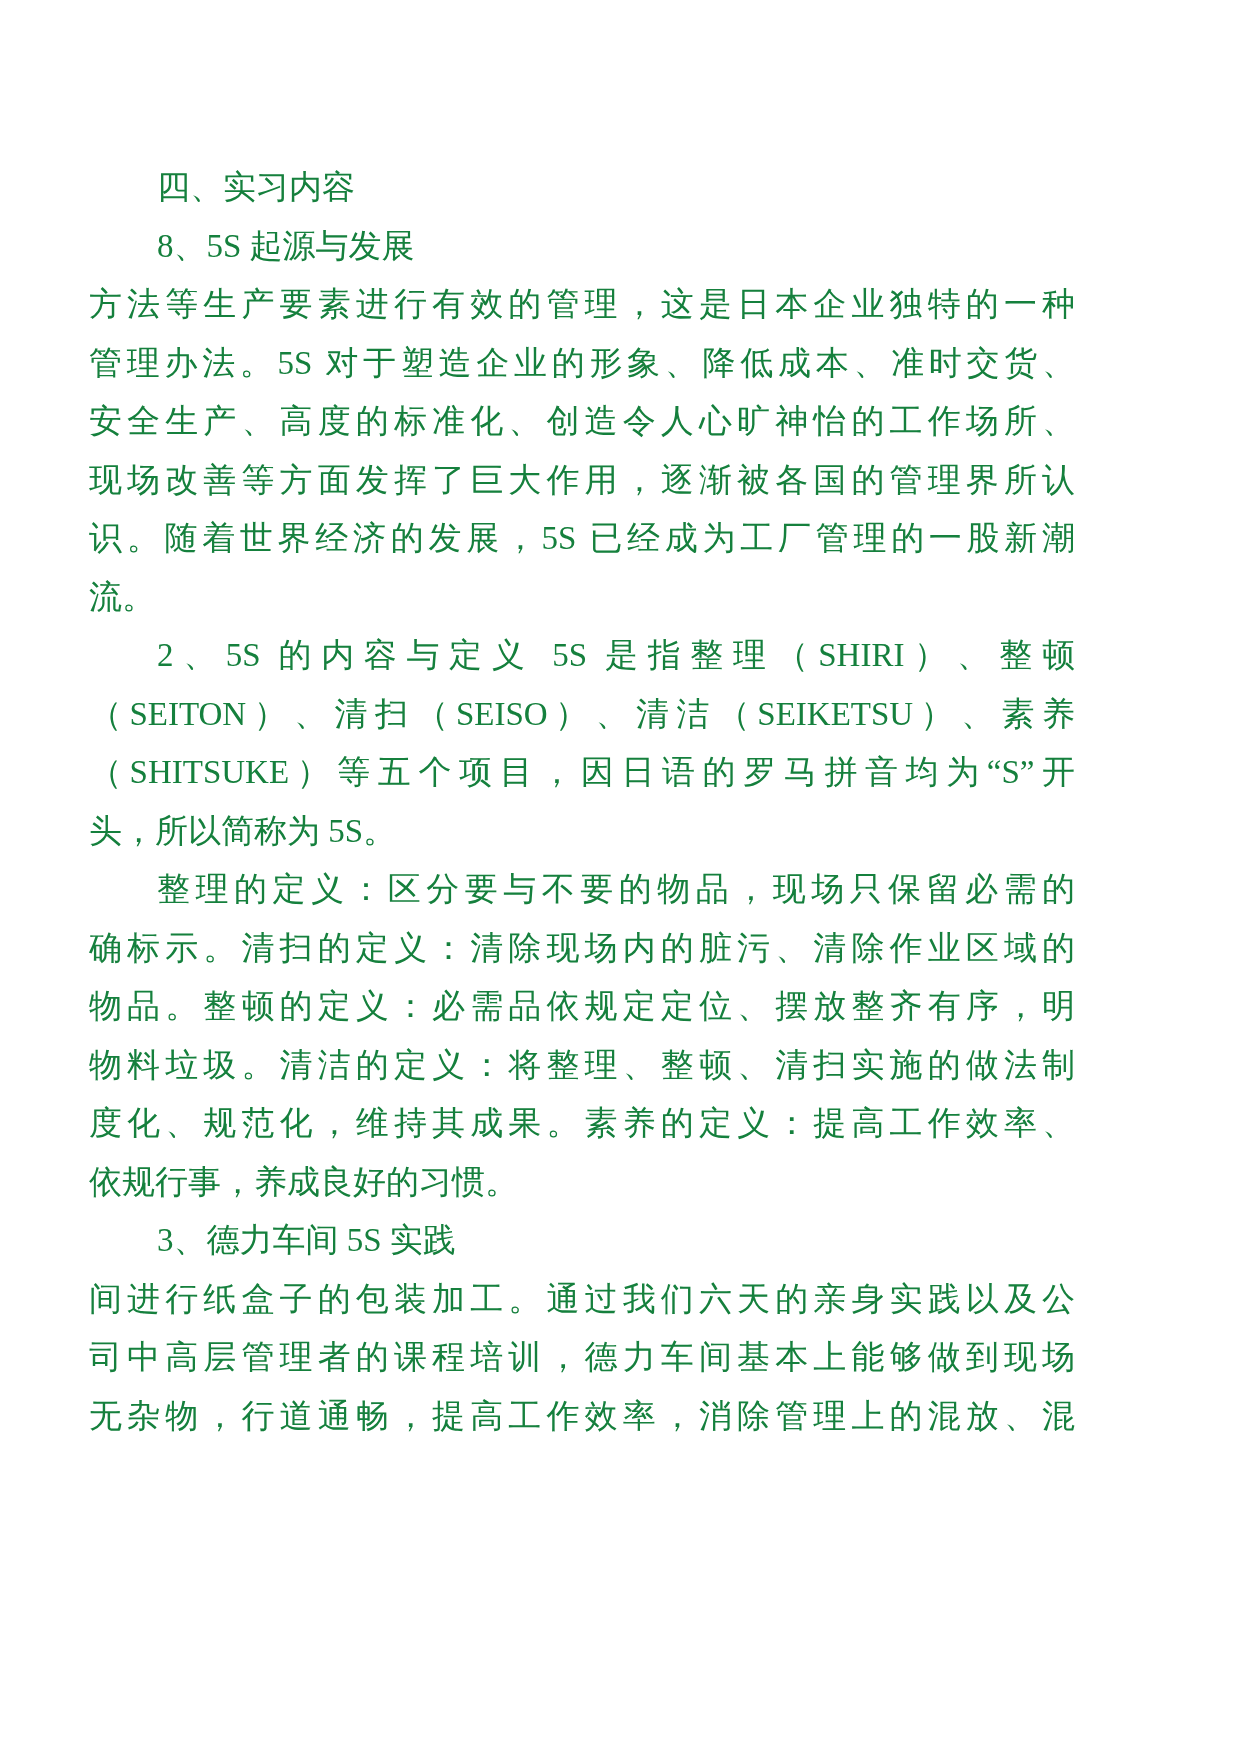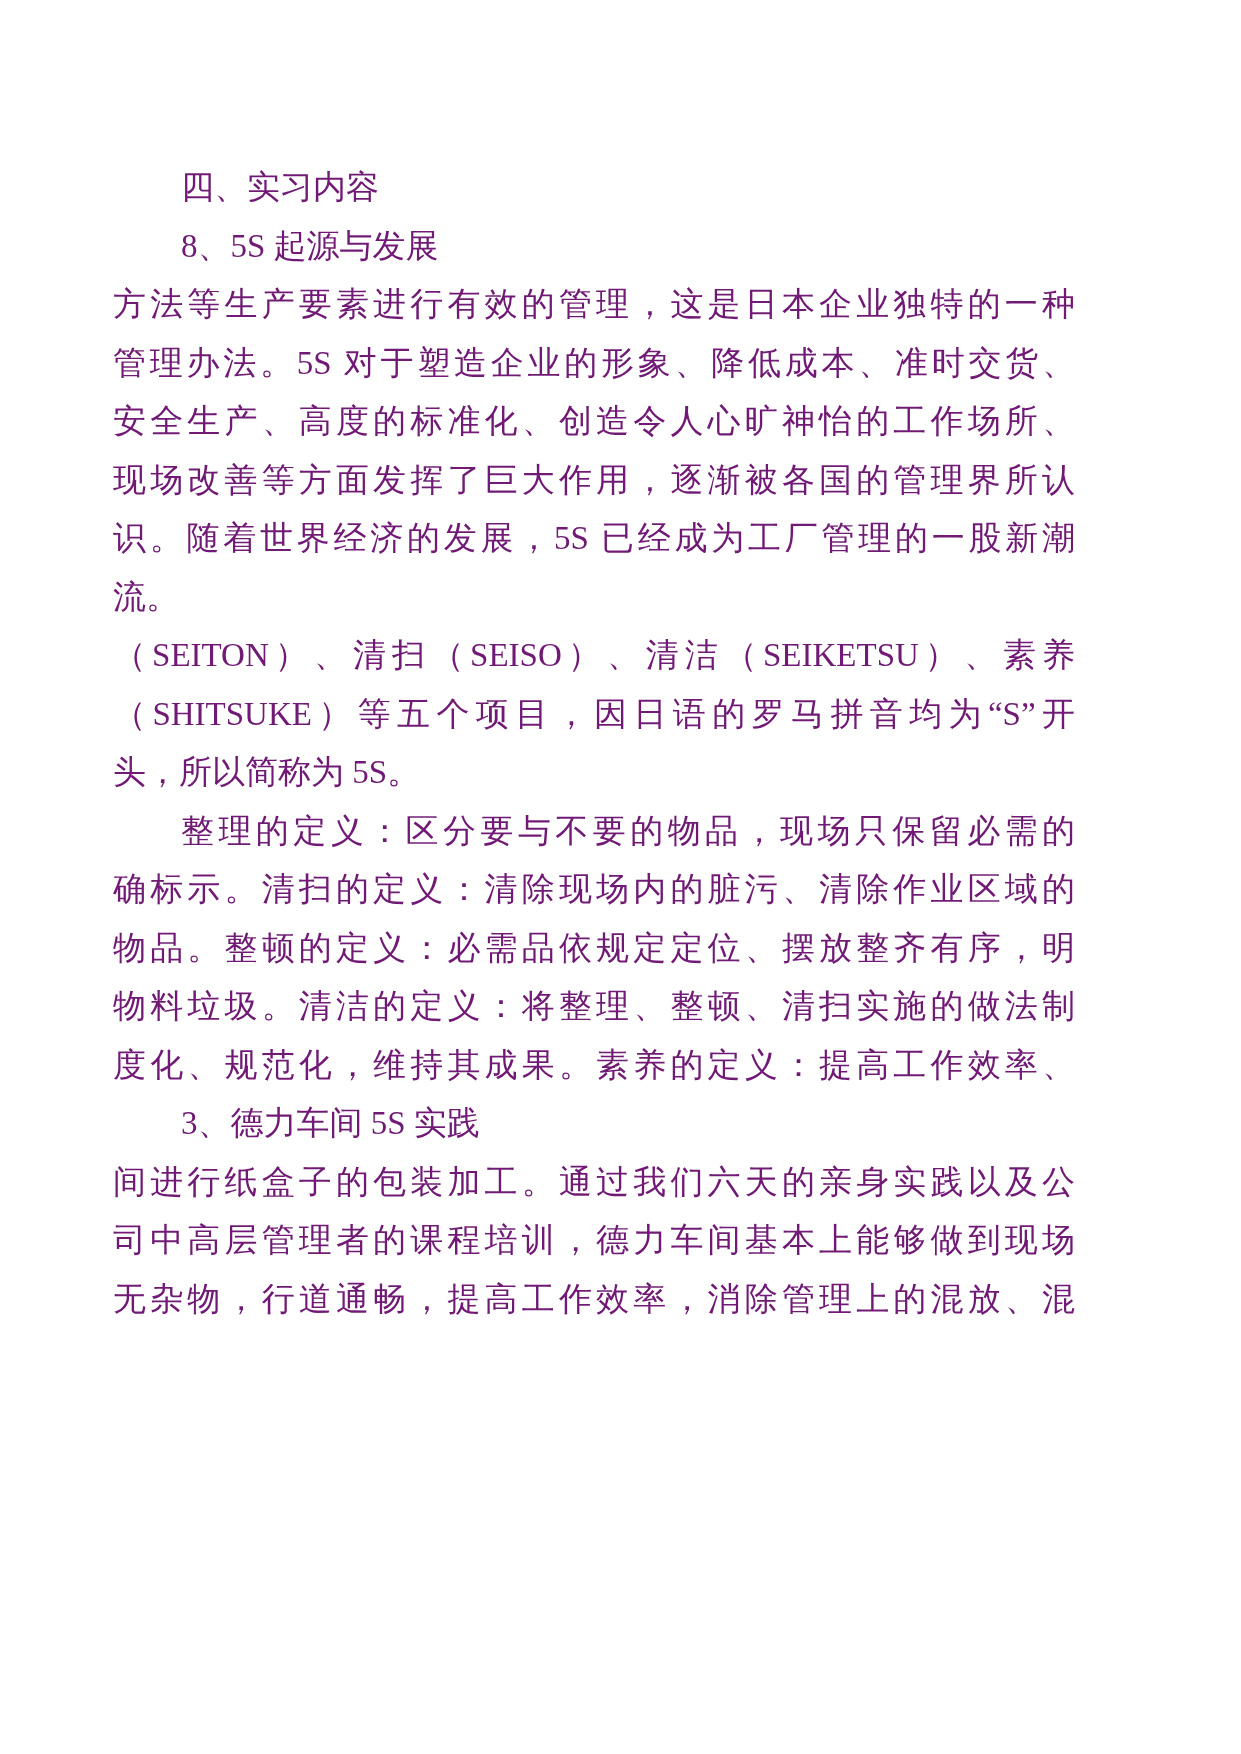"四、实习内容" .page { color: #701a75 -> #15803d; padding: 158px 166px 0 113px -> 158px 166px 0 89px }
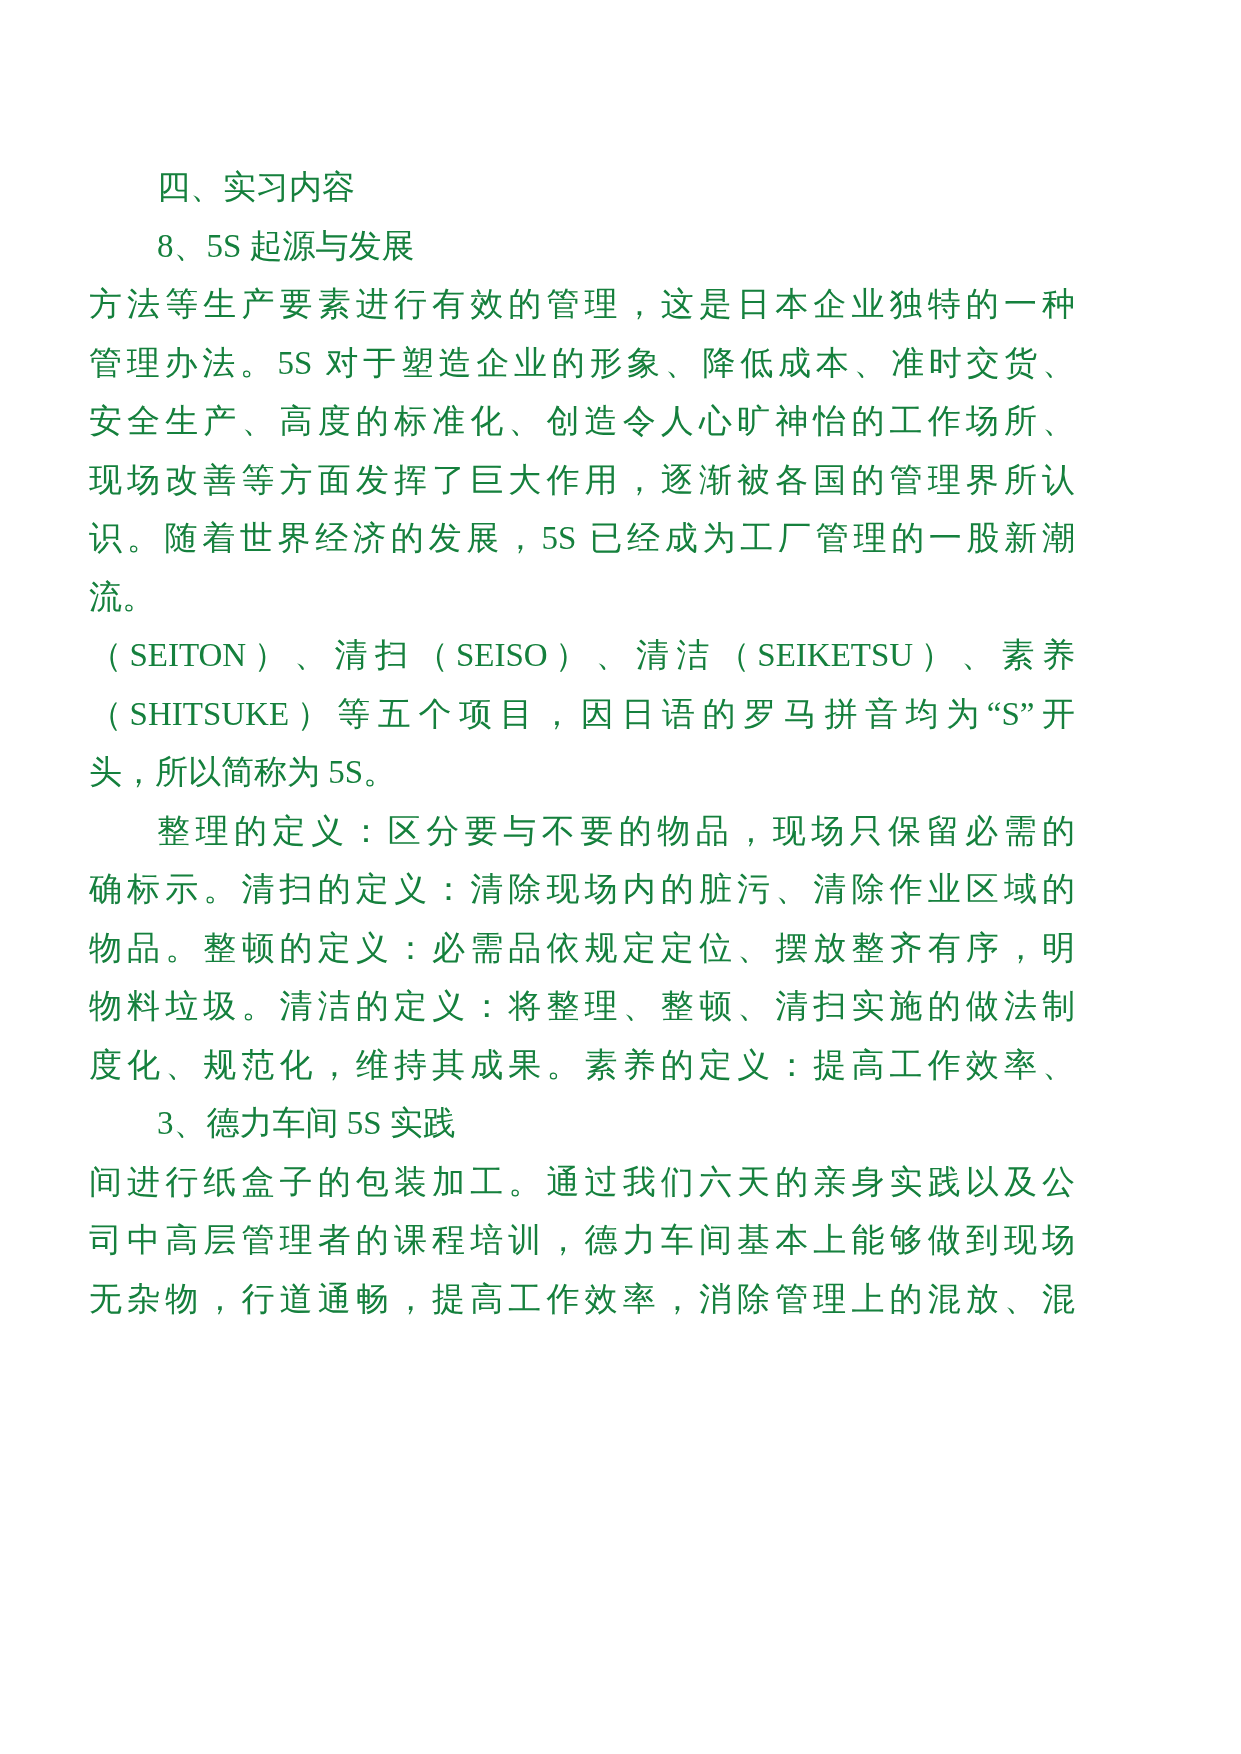"2、5S 的内容与定义 5S 是指整理（SHIRI）、整顿" div.line { html: none -> <div>2、5S 的内容与定义 5S 是指整理（SHIRI）、整顿</div> }
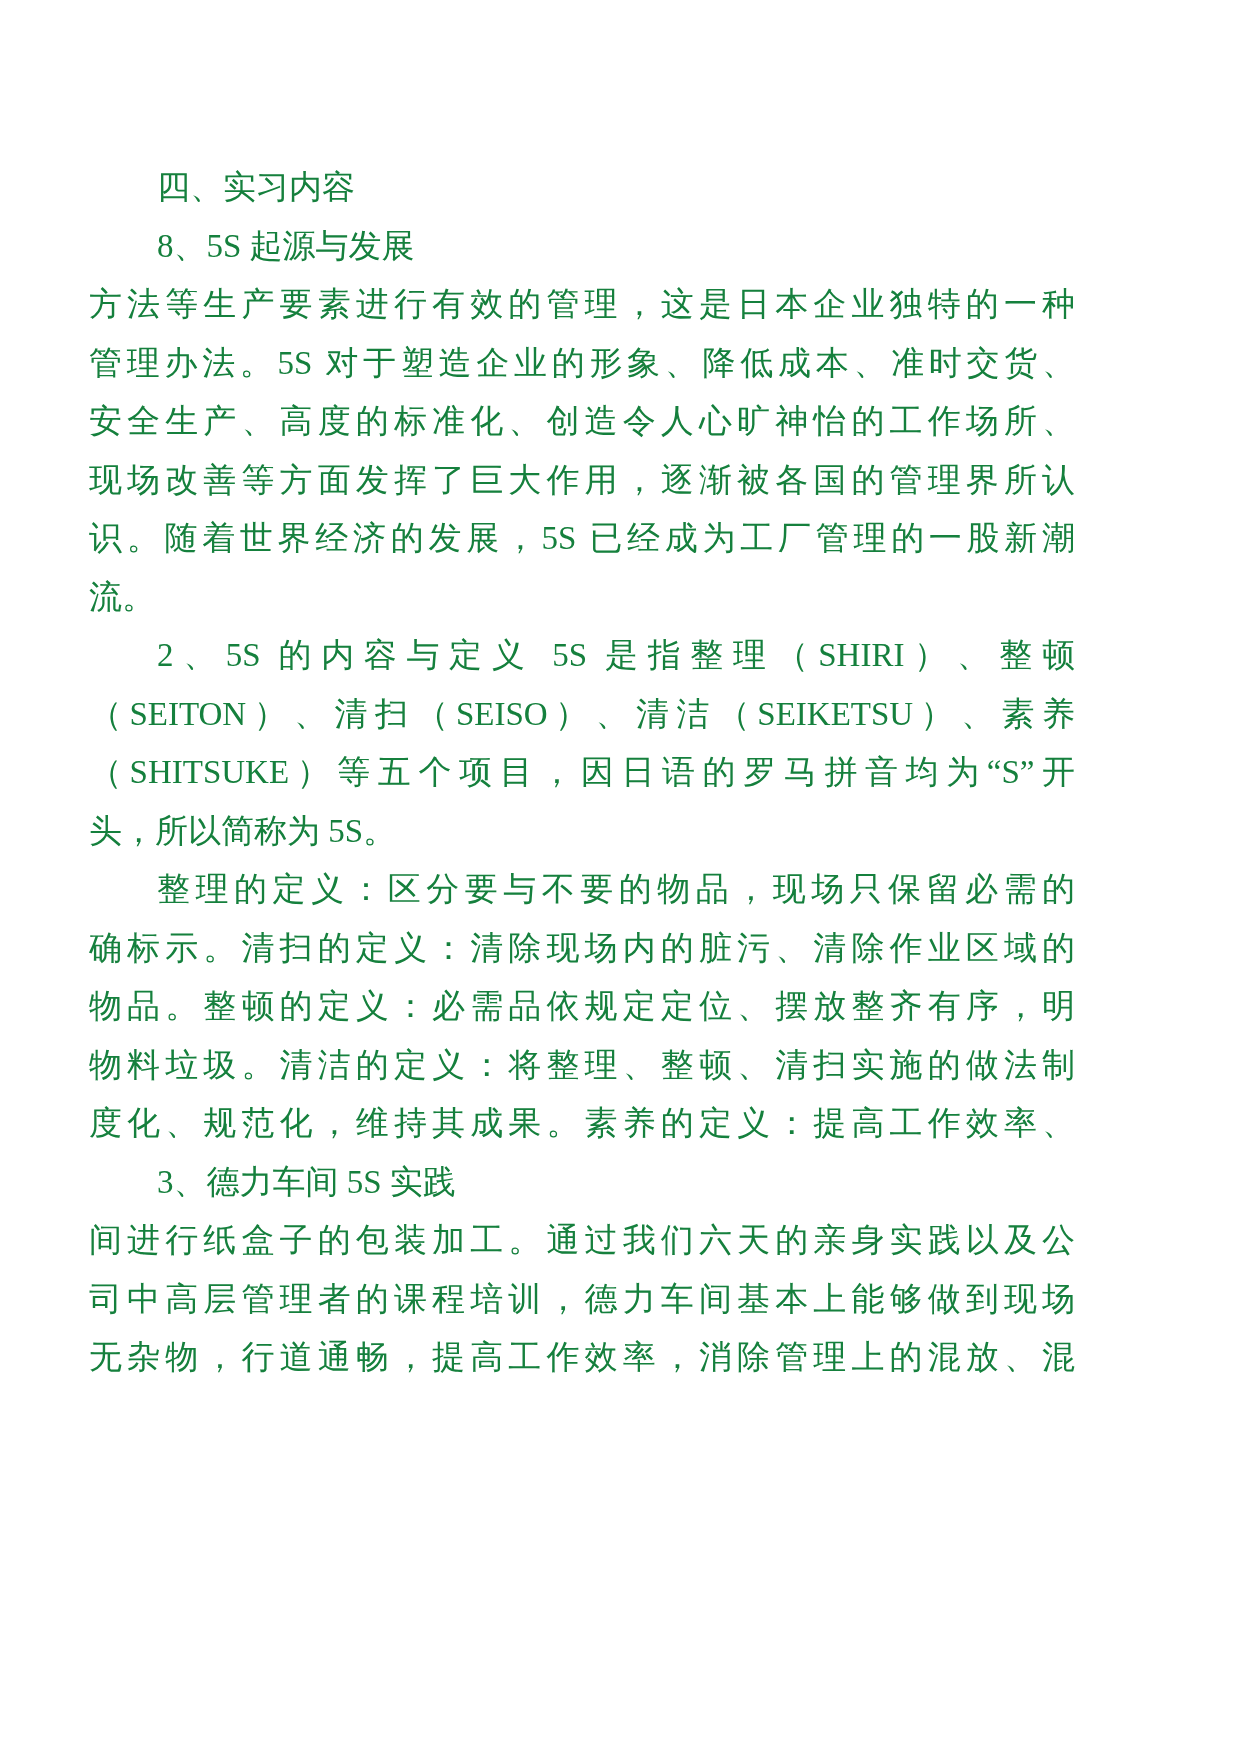"依规行事，养成良好的习惯。" div.line { html: none -> <div>依规行事，养成良好的习惯。</div> }
